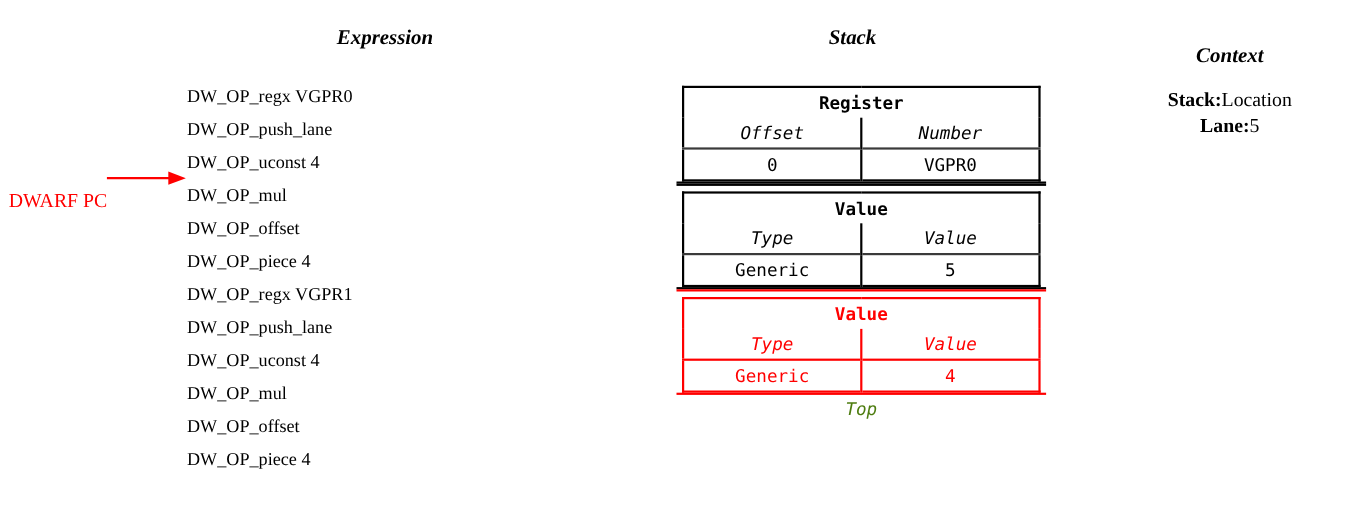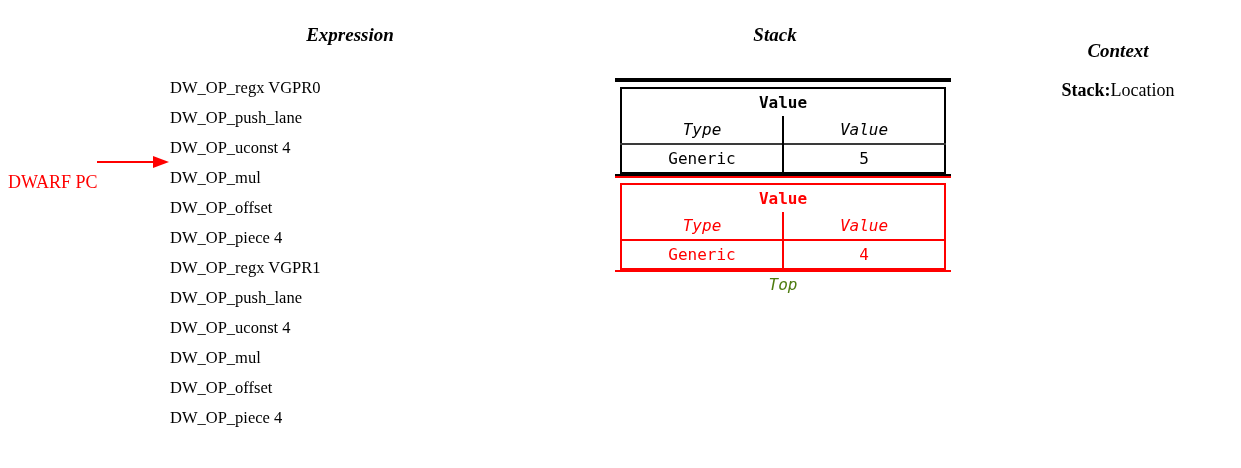"Register" table.stack-table { html: none -> <table> <tbody> <tr> <td>Register</td> </tr> <tr> <td>Offset</td> <td>Number</td> </tr> <tr> <td>0</td> <td>VGPR0</td> </tr> </tbody> </table> }
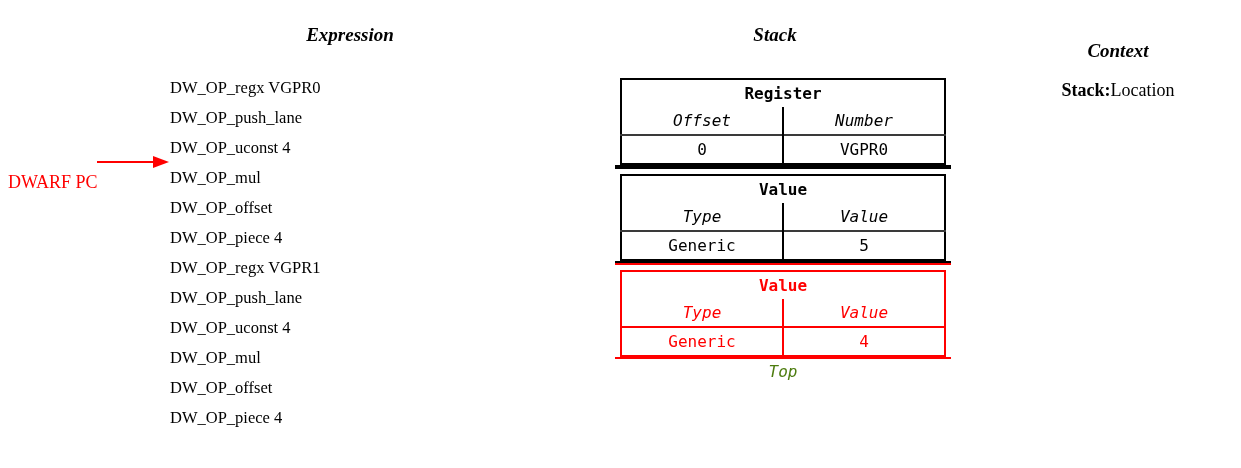"Lane:5" div.context-row { html: none -> <div><span>Lane:</span><span>5</span></div> }
